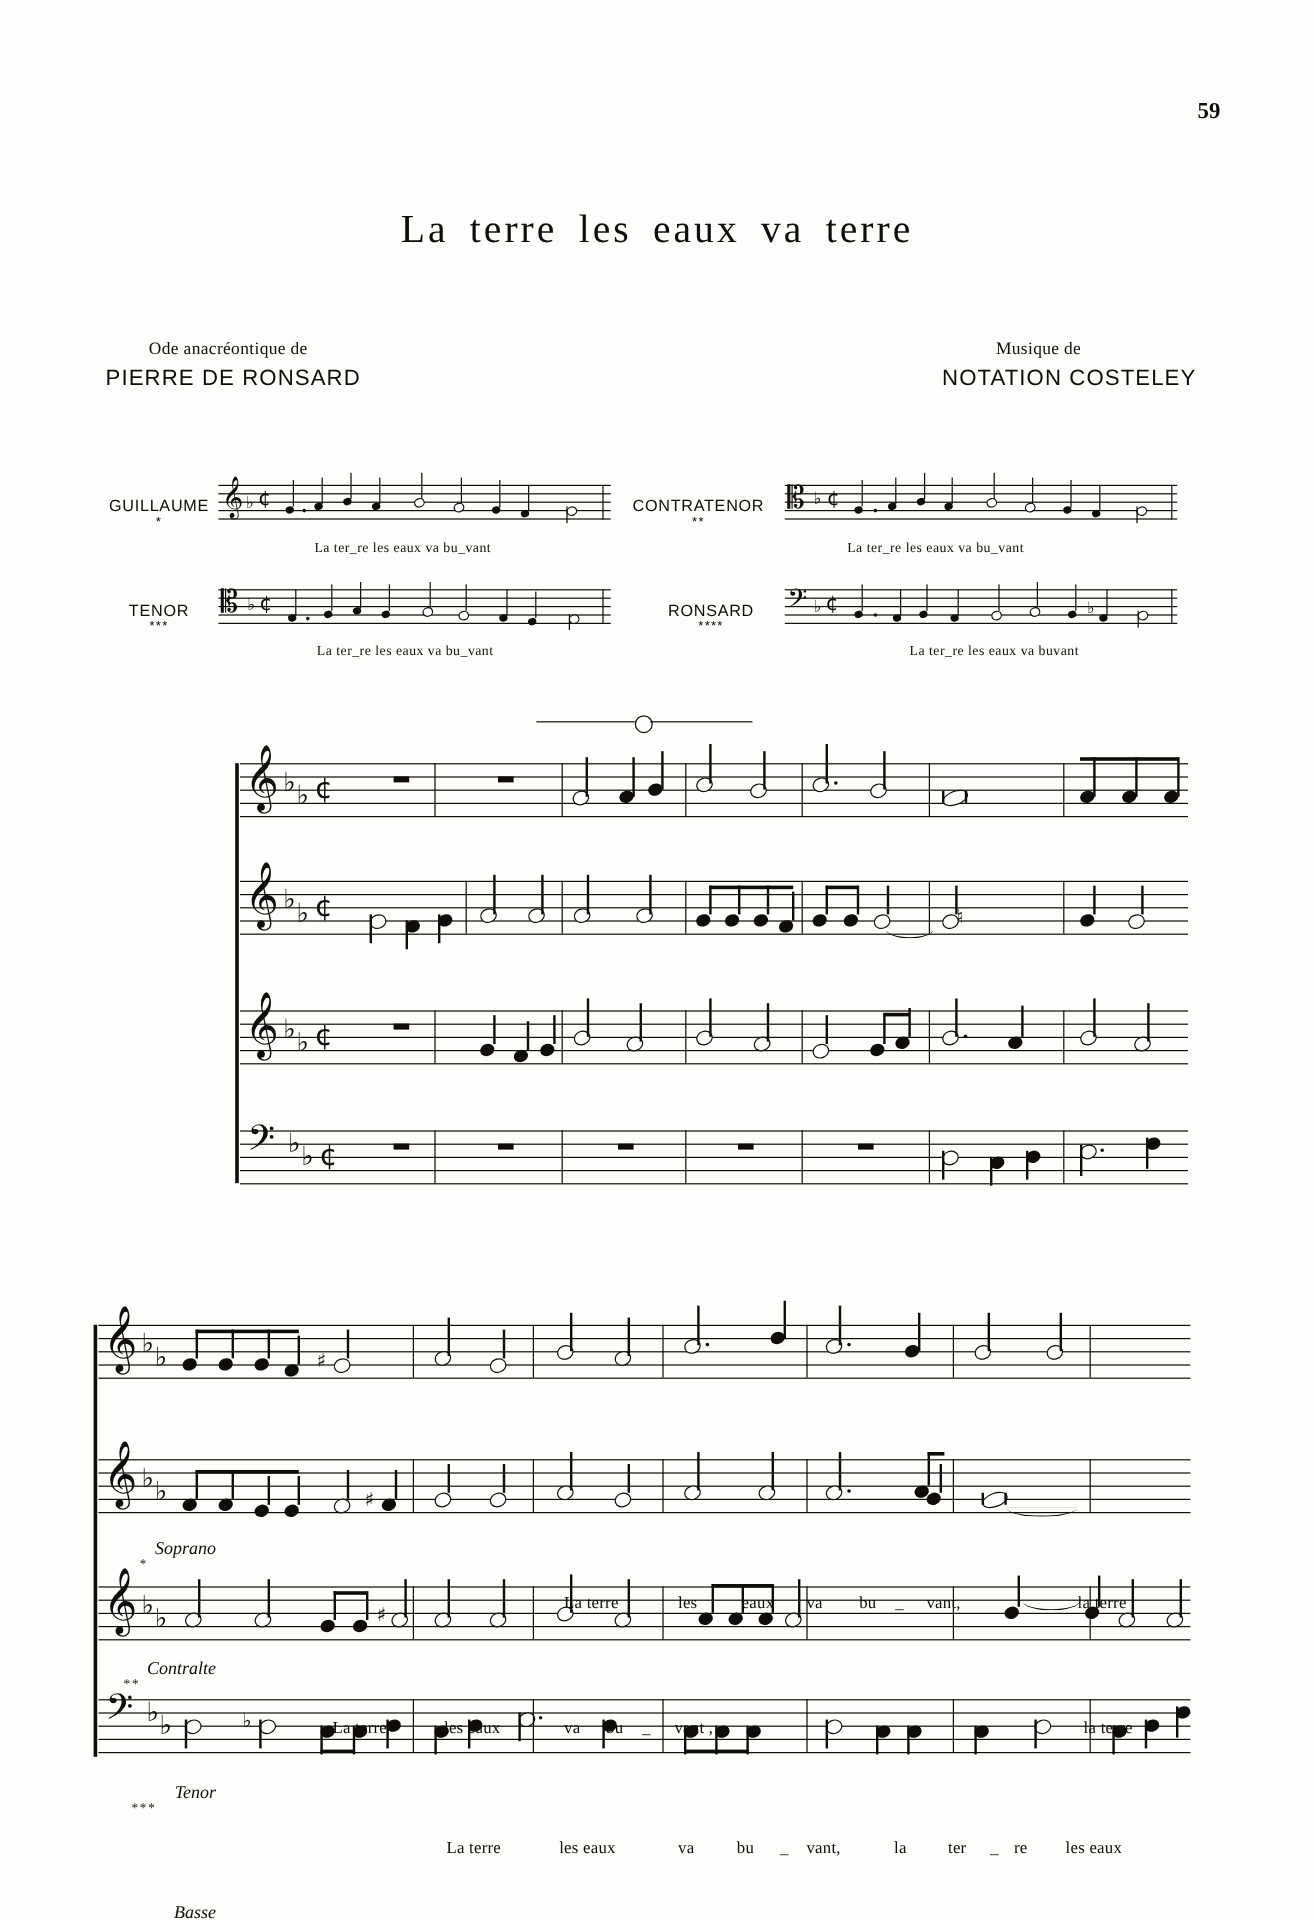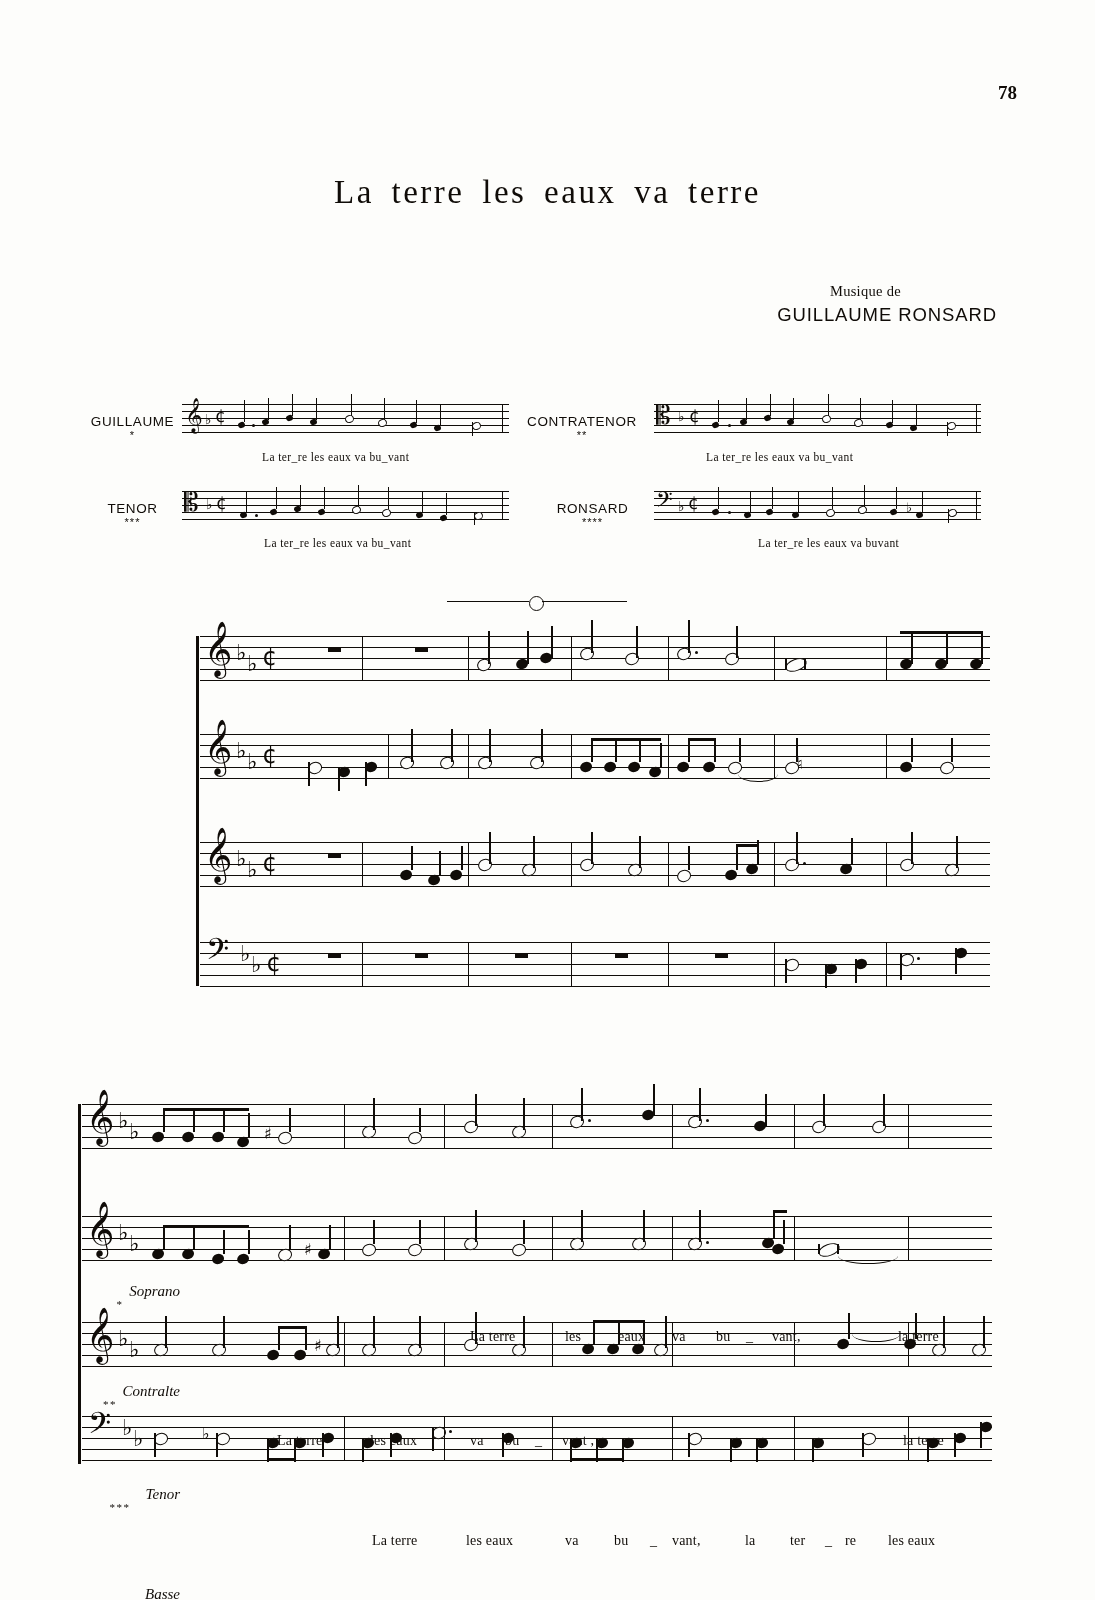"78" div.page-number { text: 78 -> 59 }
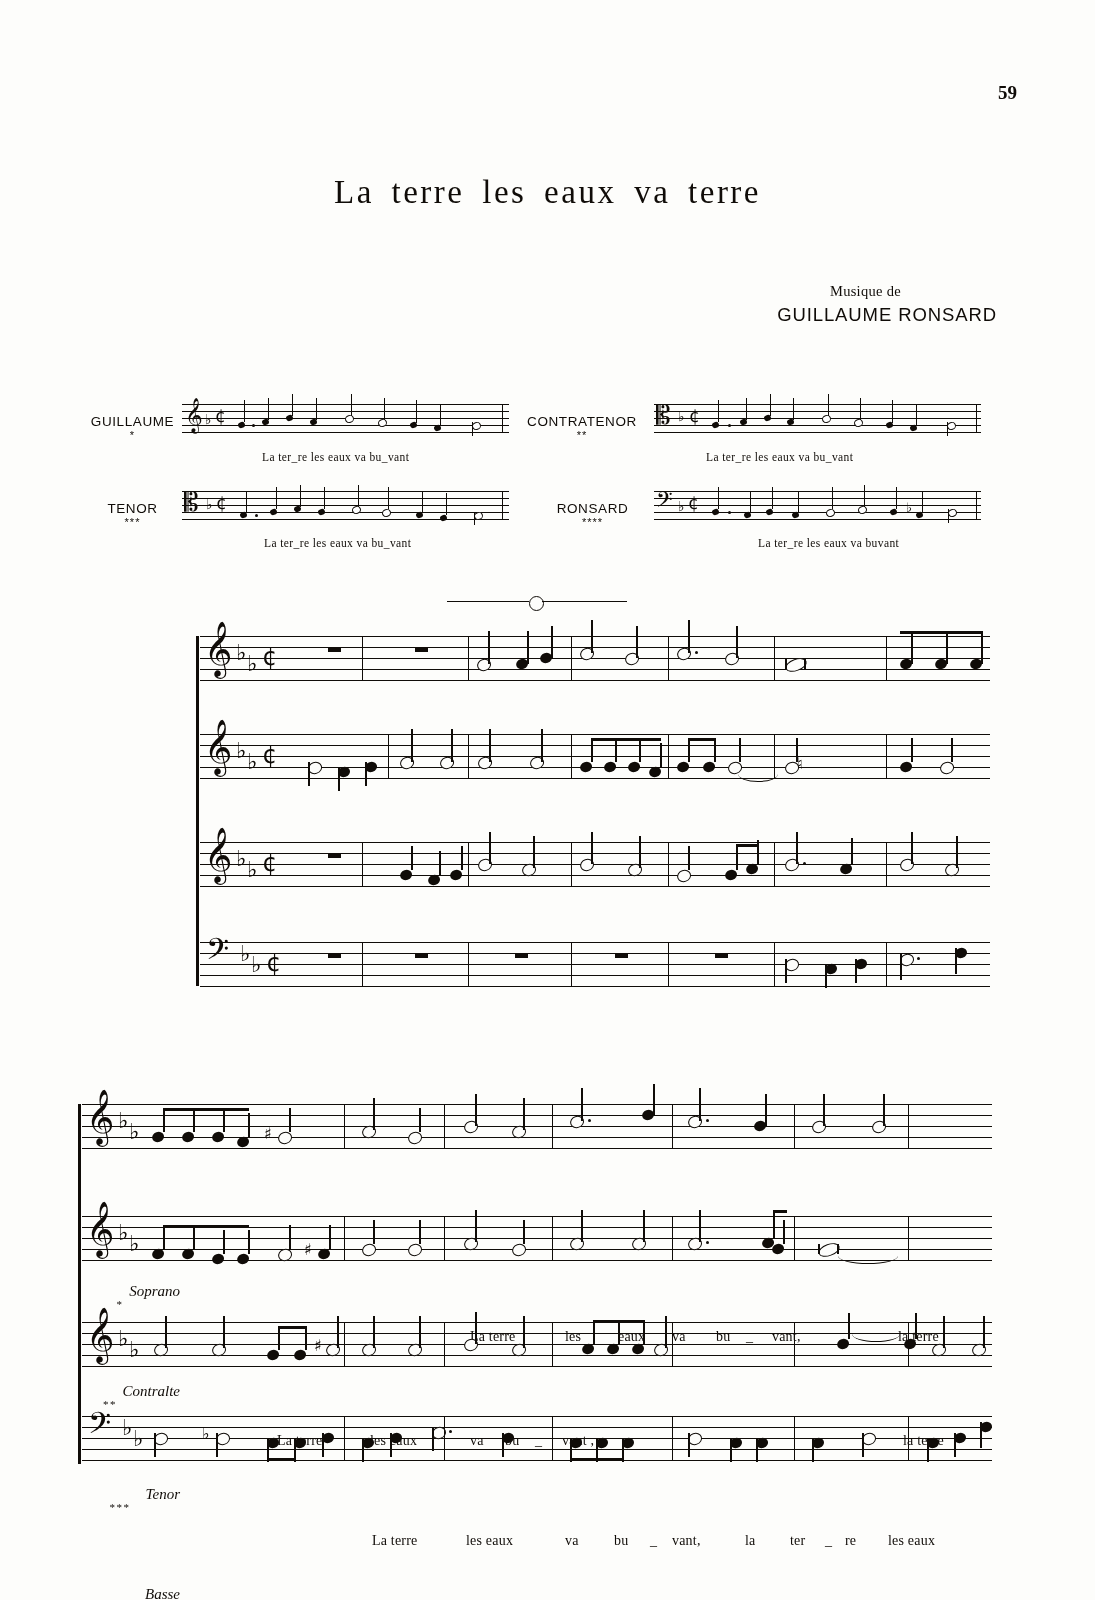"Ode anacréontique de" div.attrib { html: none -> <div> <div>Ode anacréontique de</div> <div>PIERRE DE RONSARD</div> </div> }
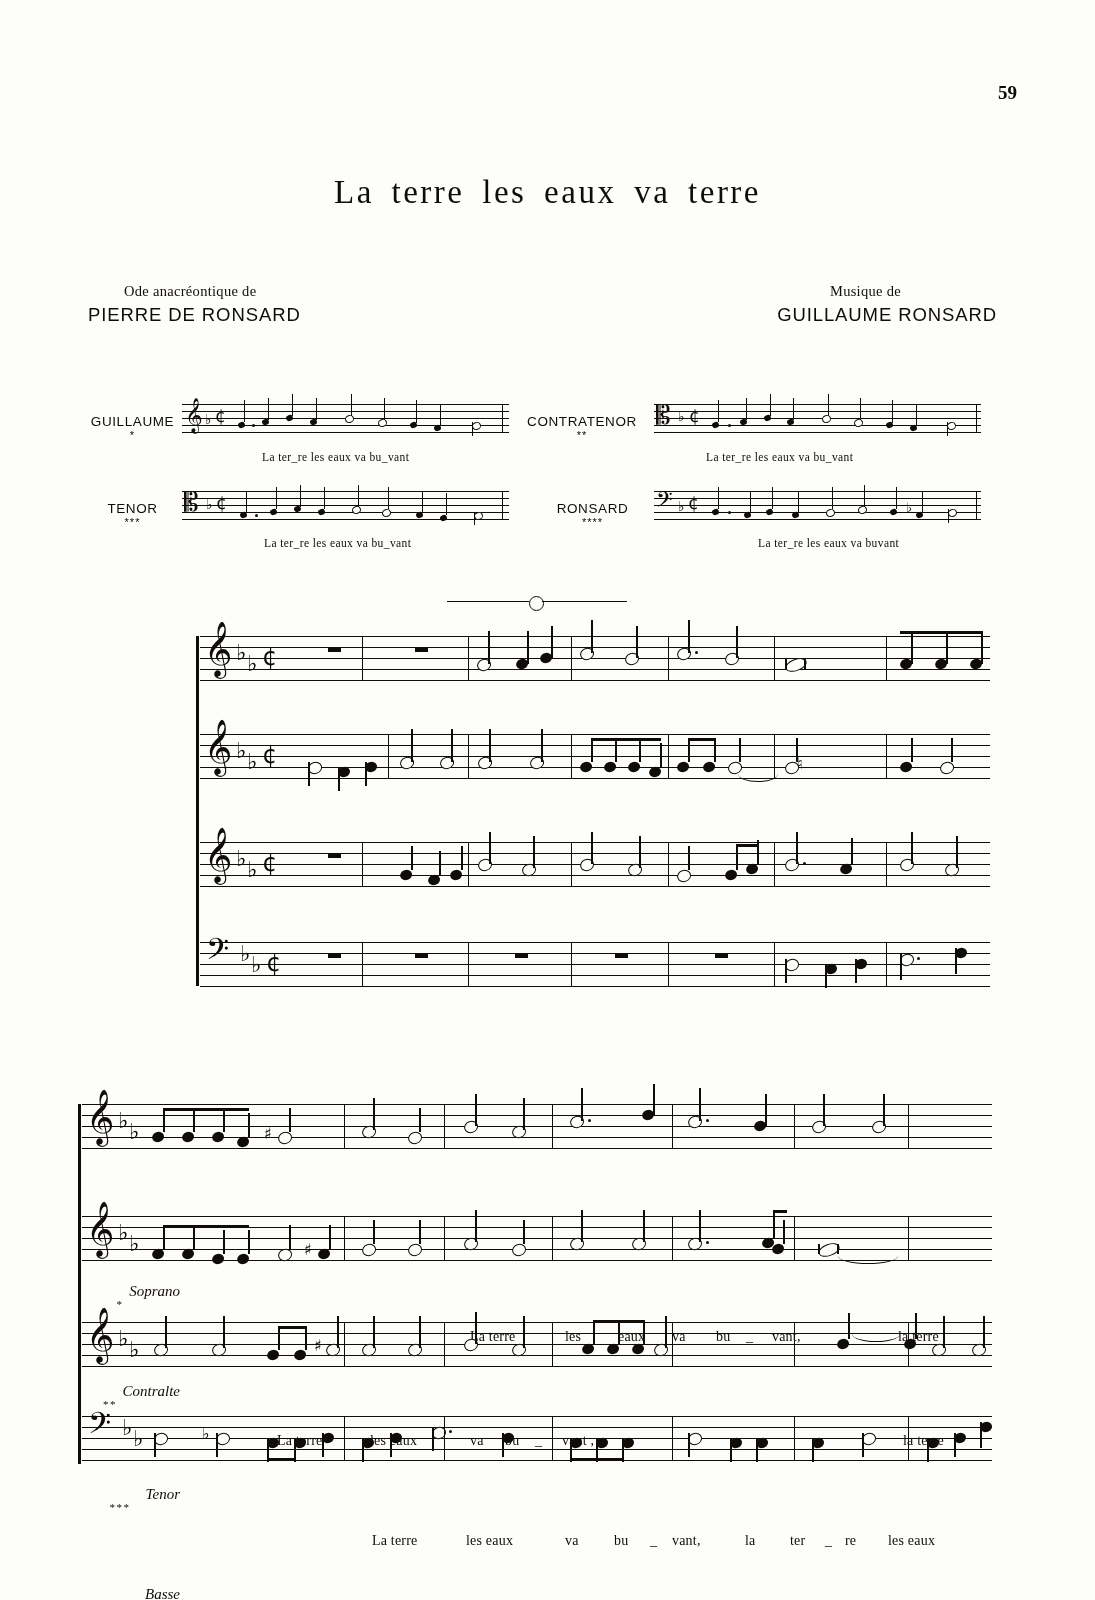"GUILLAUME RONSARD" div.big { text: GUILLAUME RONSARD -> NOTATION COSTELEY }
